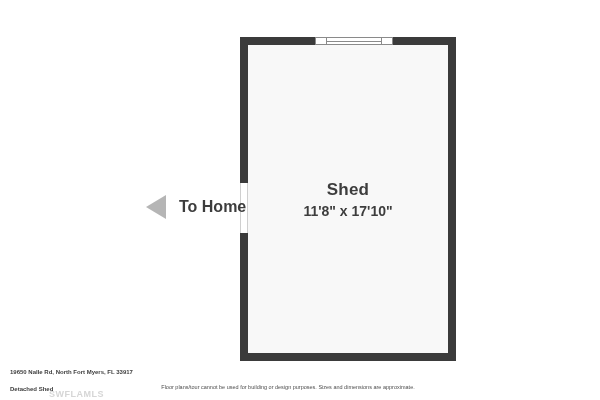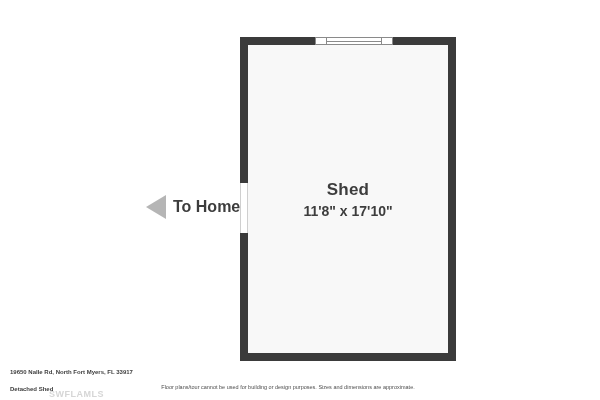"To Home" .to-home-label { margin-left: 7px -> 13px }
